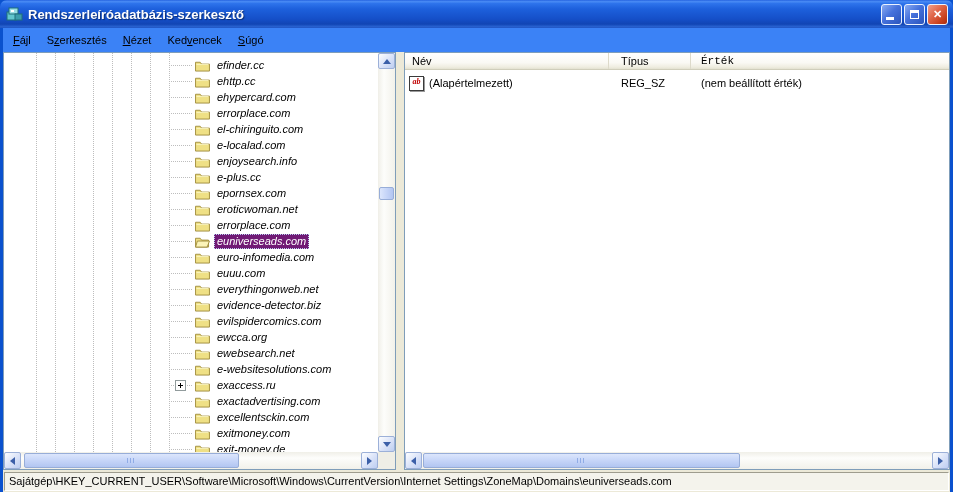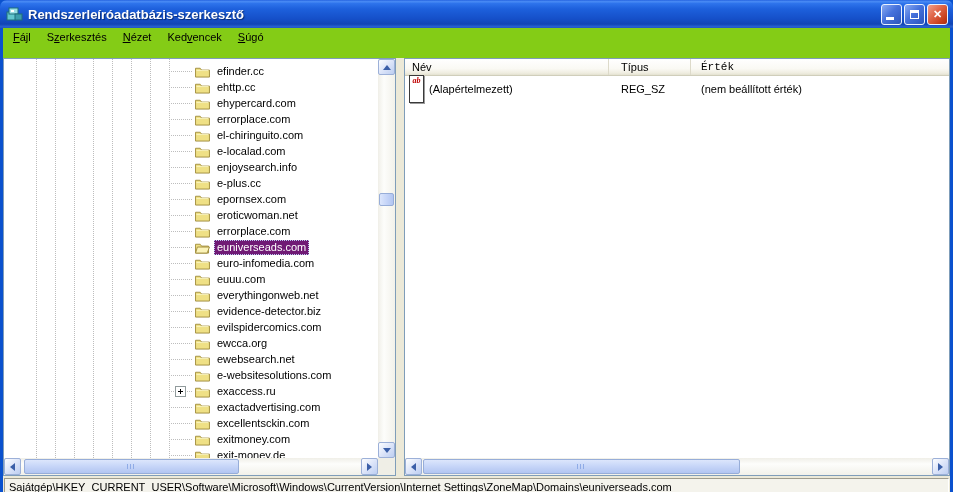"Fájl" .menubar { align-items: none -> center; background: #84cc16 -> #3b82f6; height: 30px -> 24px }
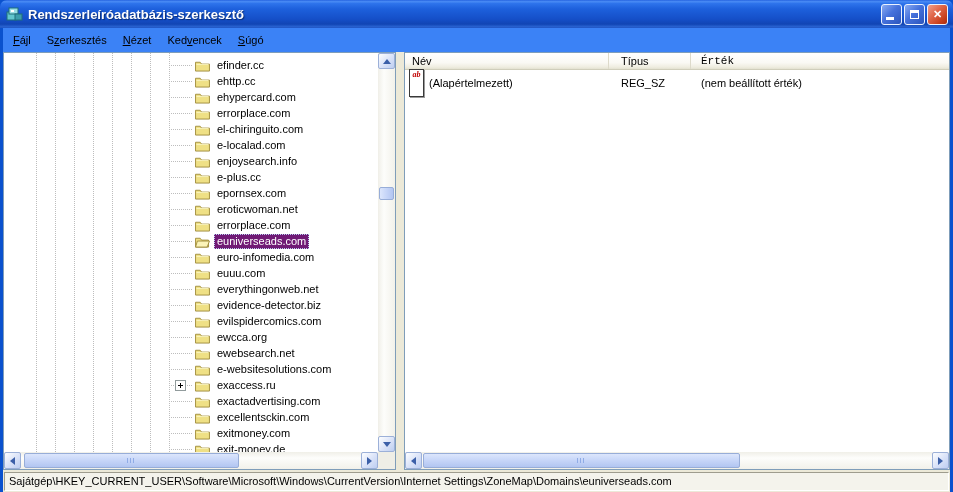"efinder.cc" .tree-rows { font-style: none -> italic }
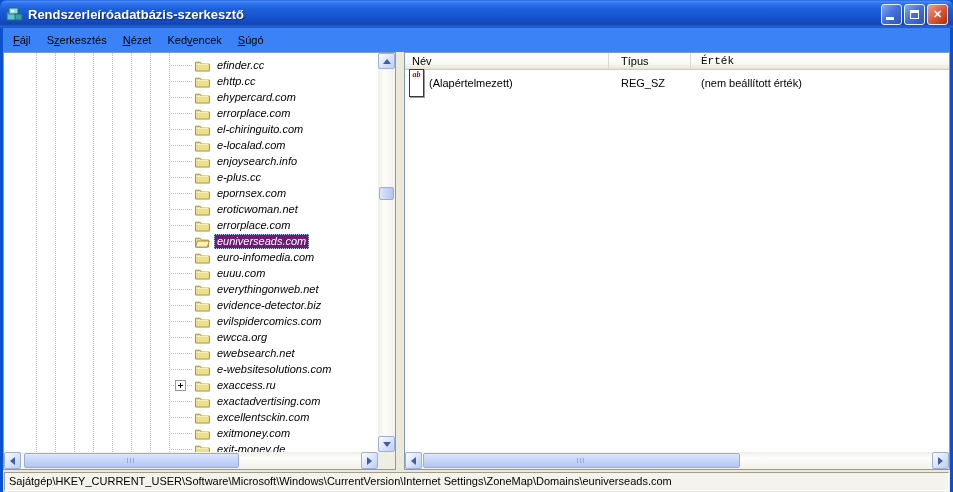"ab" .ab-icon { height: 28px -> 15px }
